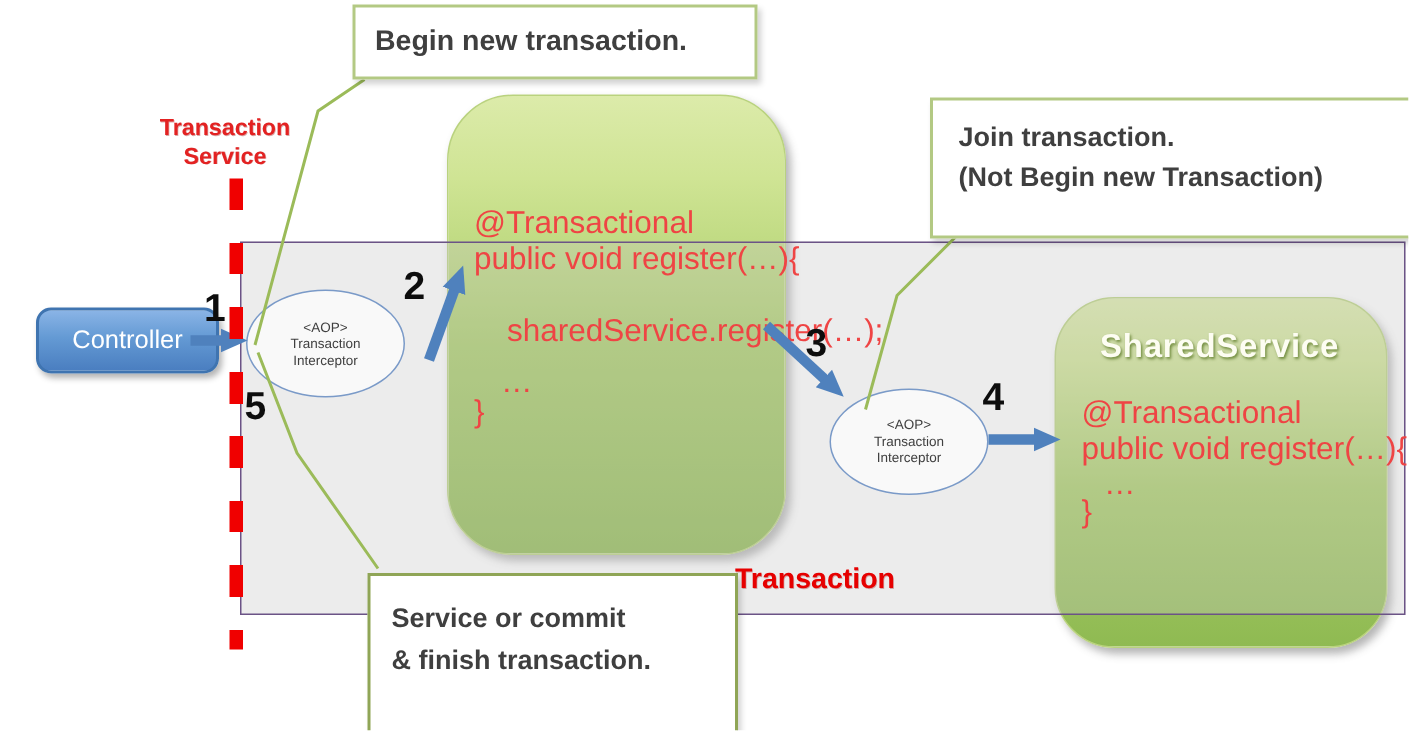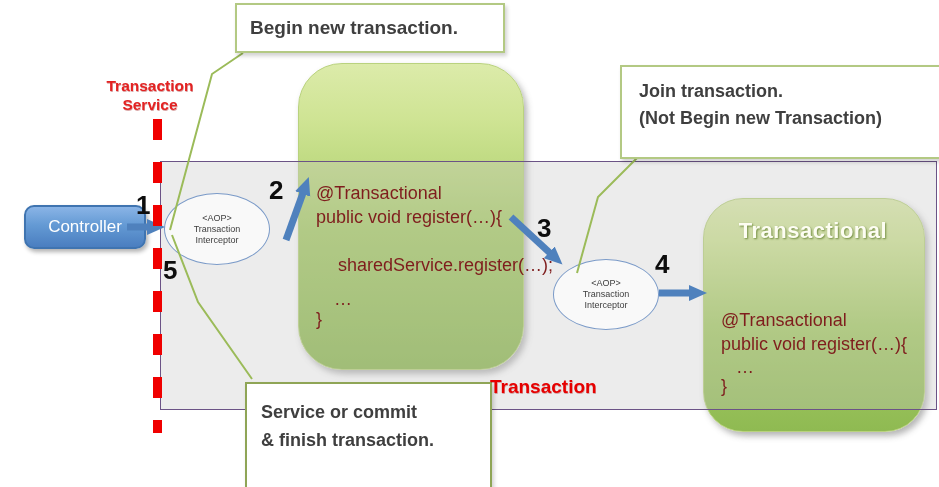"@Transactional" .code-line { color: #7f1d1d -> #ef4444; font-size: 18px -> 21px; margin-top: 46px -> none }
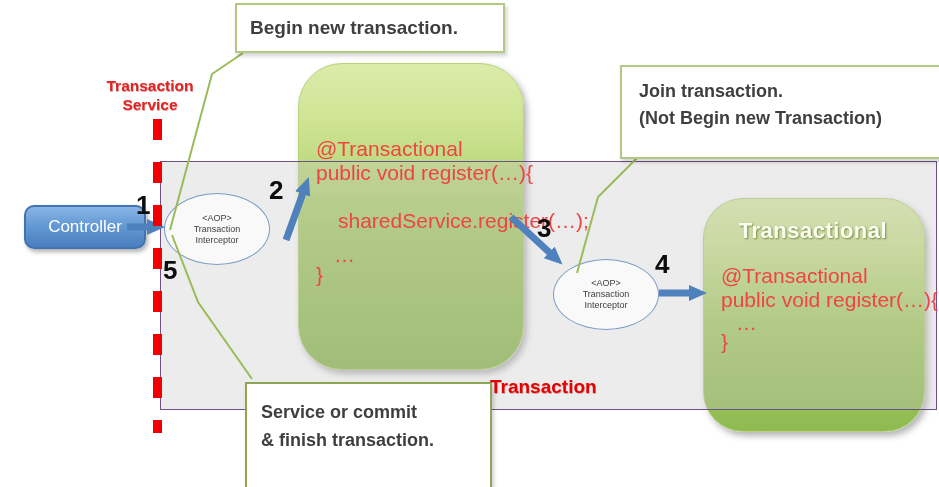"Transactional" div.box-title { text: Transactional -> SharedService }
